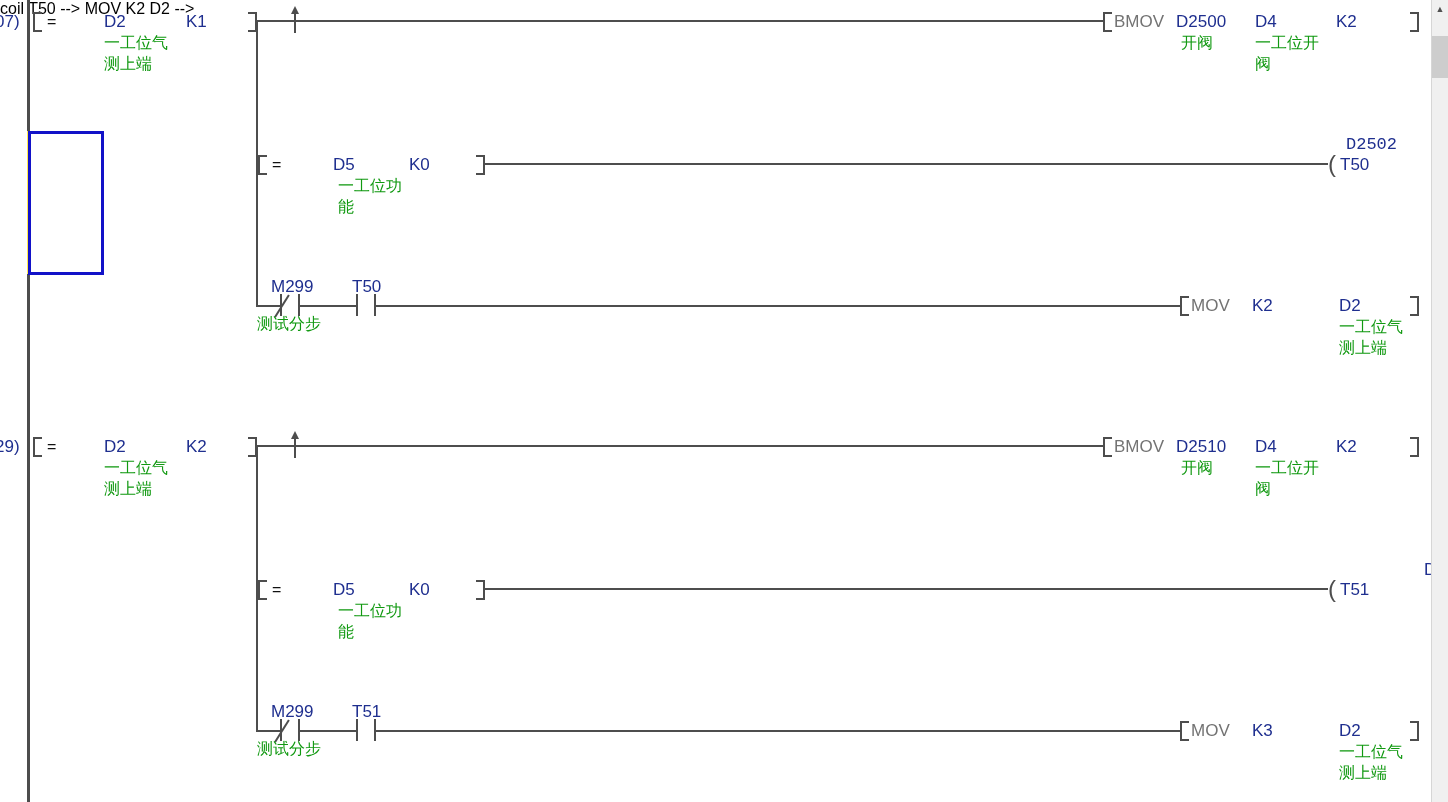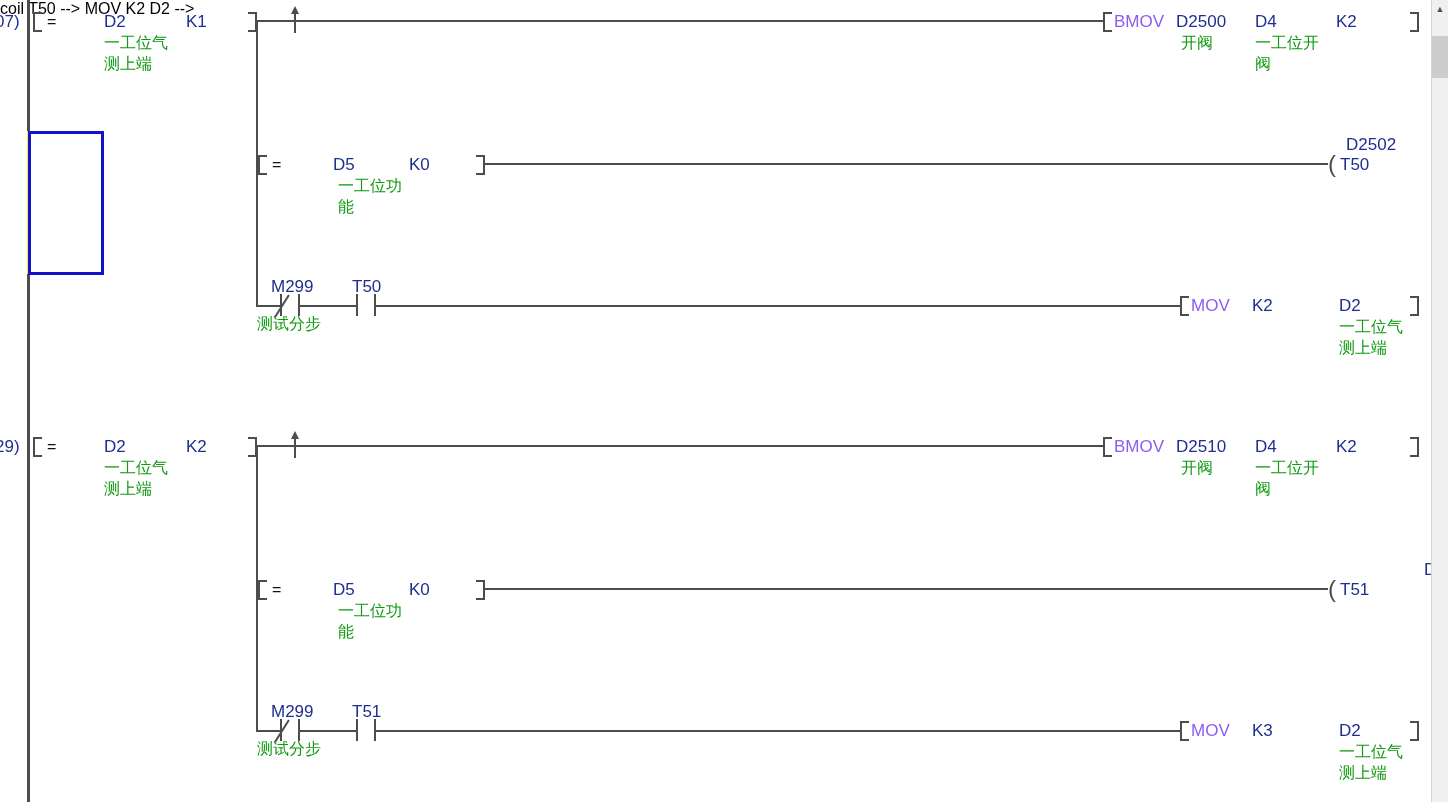"BMOV" .inst-label { color: #8b5cf6 -> #737373 }
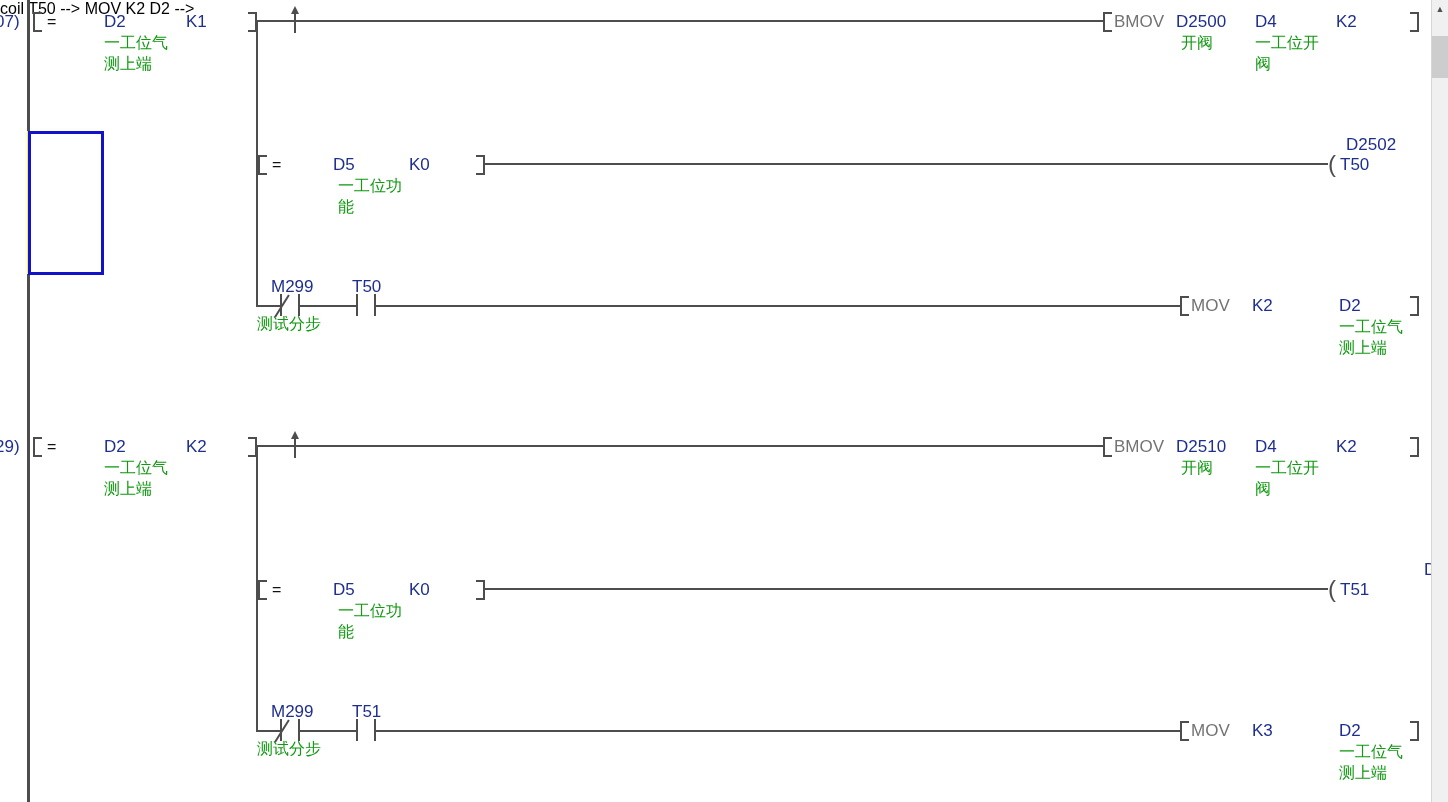"D2502" div.dev-label { font-family: none -> Liberation Mono, monospace }
